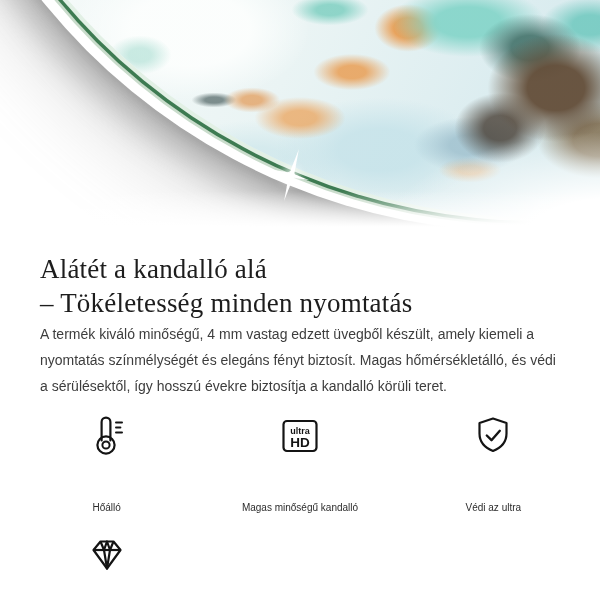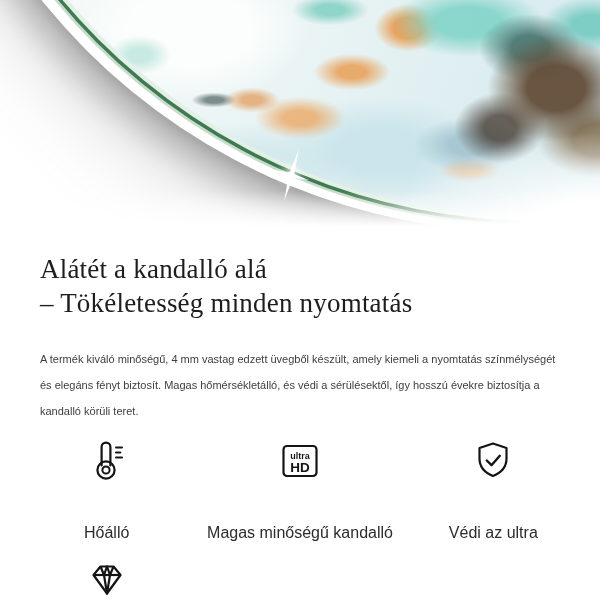"A termék kiváló minőségű, 4" .desc { font-size: 11px -> 14px; margin-top: 26px -> 1px }
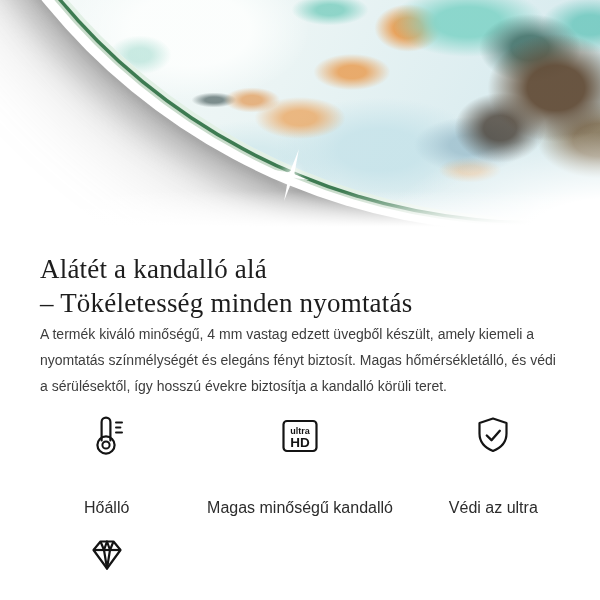"Hőálló" .feat .lbl { font-size: 16px -> 10px }
